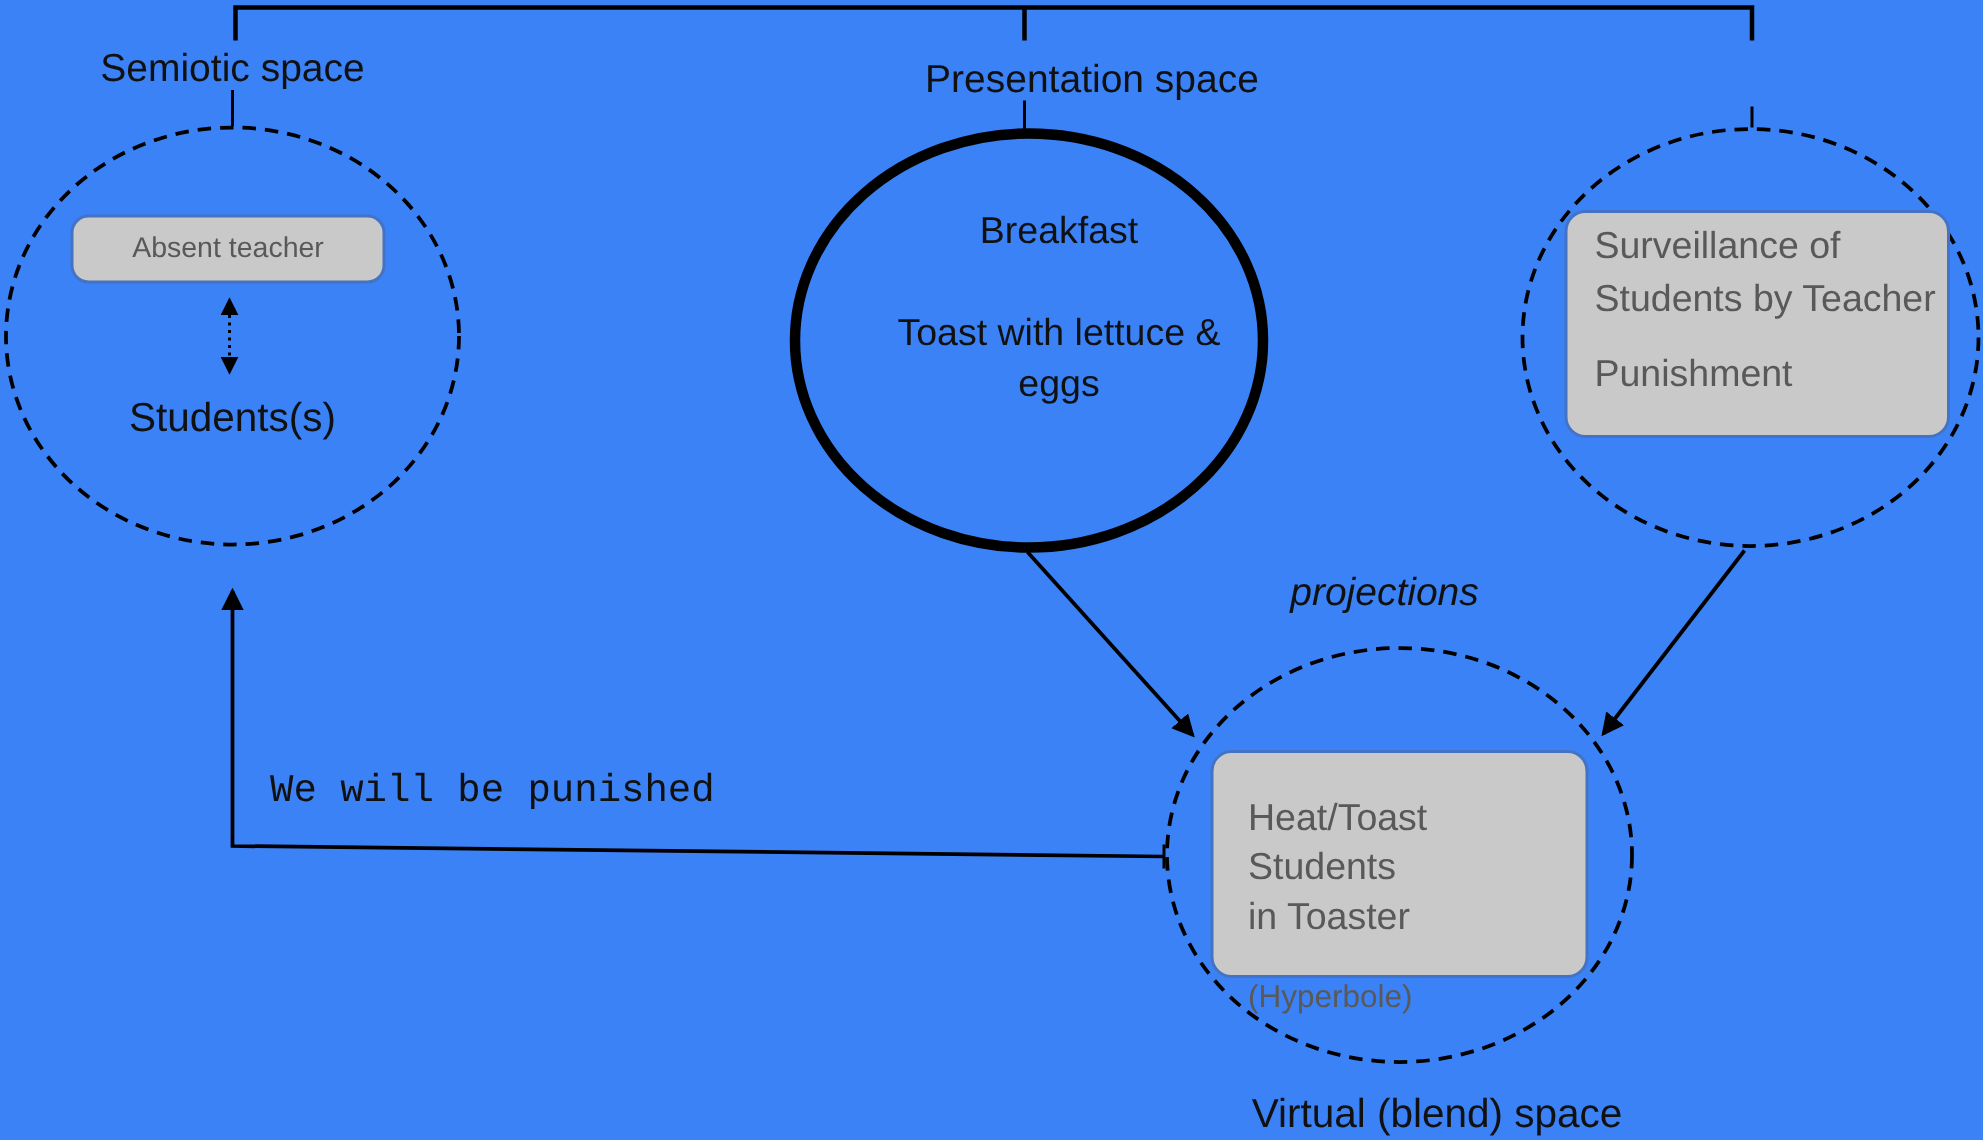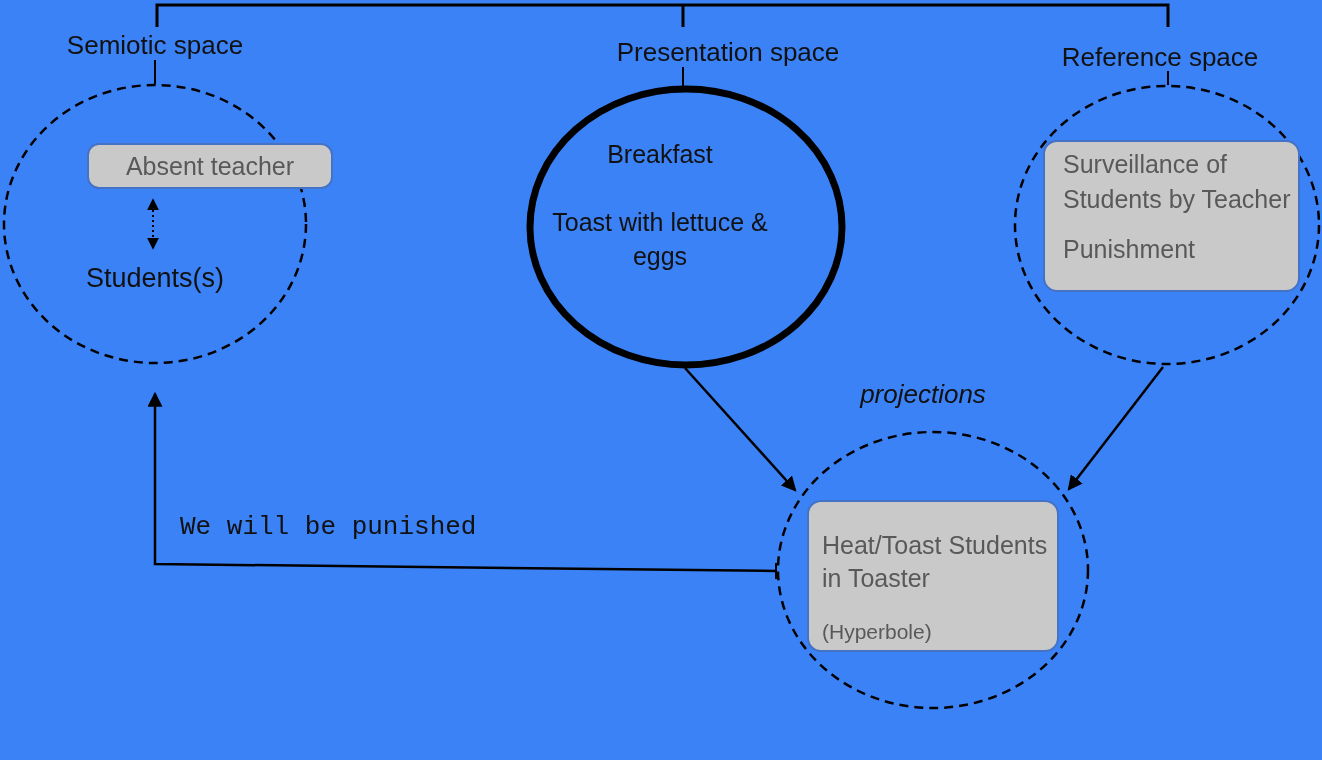"Reference space" div.toplabel { html: <div>Reference space</div> -> none }
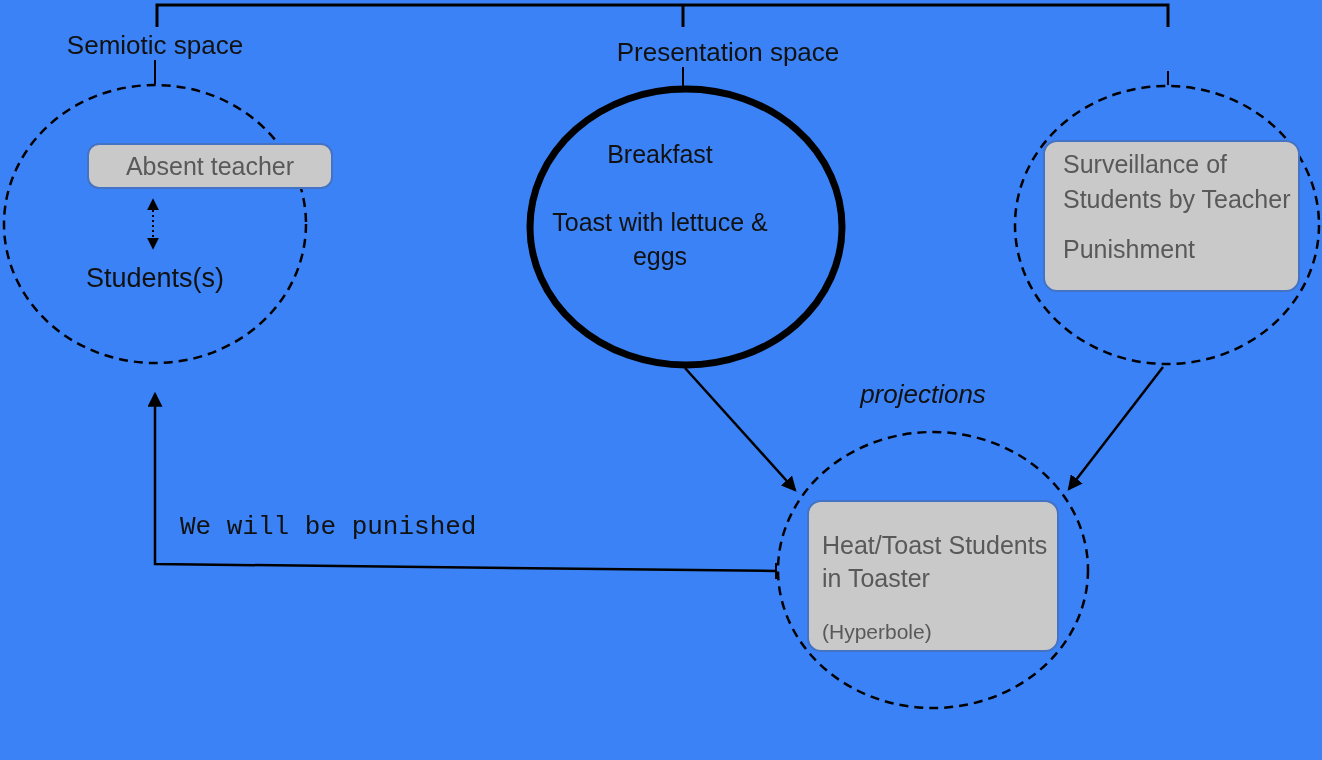"Absent teacher" .absent-box { font-size: 25px -> 19px; margin-left: 40px -> none; width: 246px -> 210px }
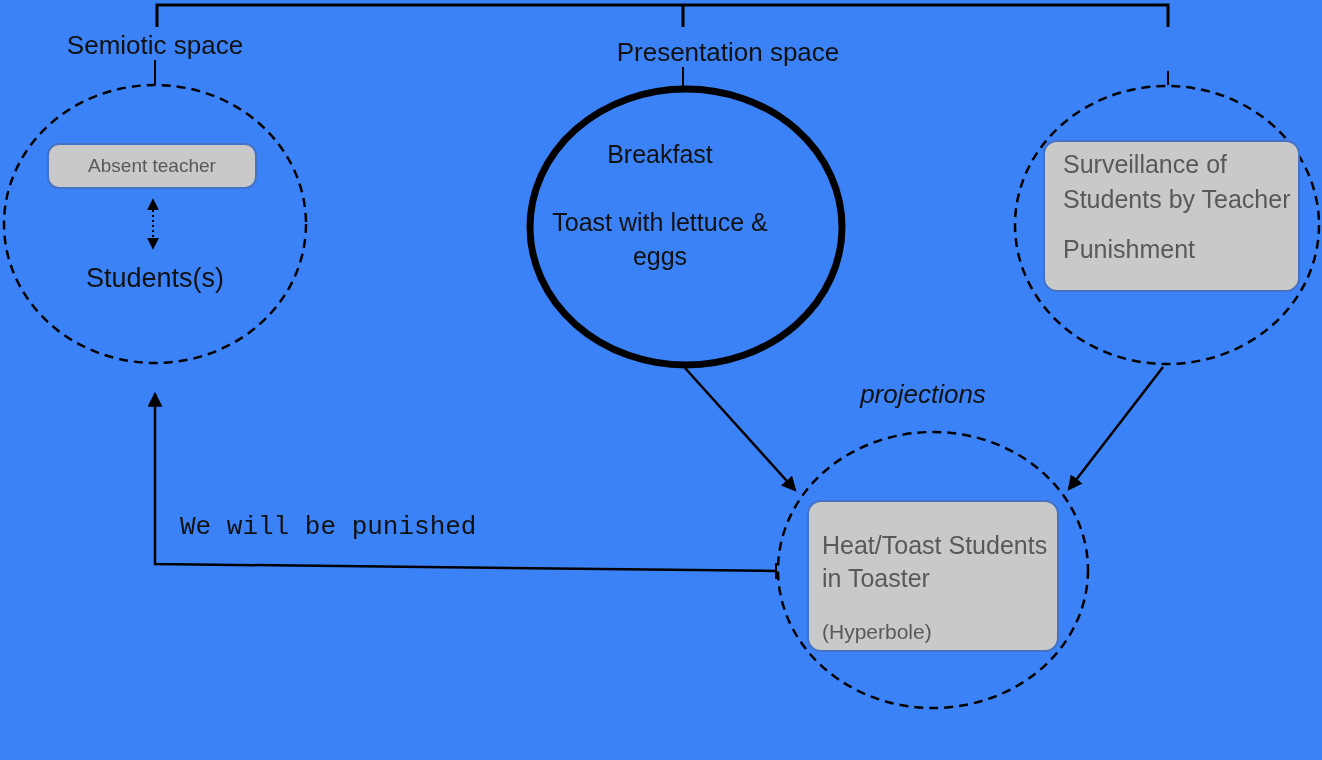"Breakfast" .presentation-text { left: 504px -> 550px }
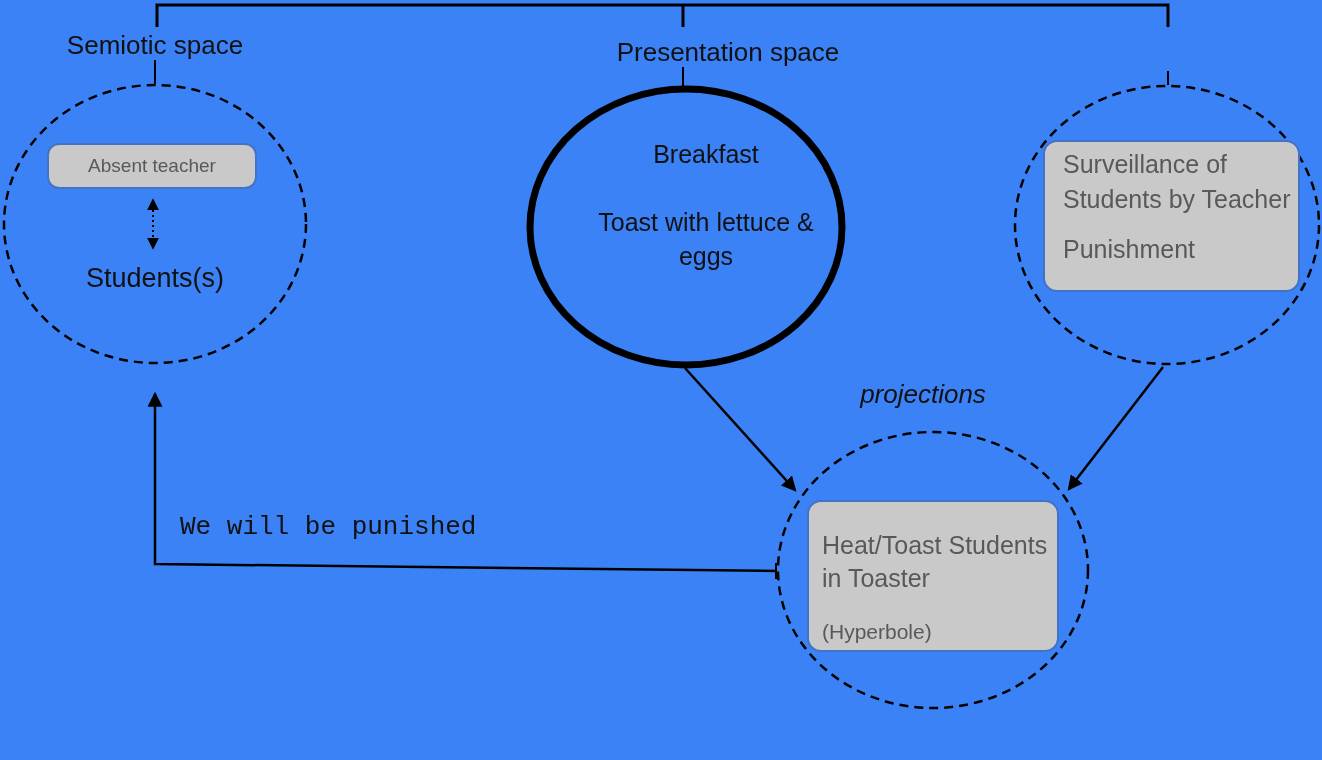"Heat/Toast Students" .blend-box { padding: 27px 0 0 13px -> 27px 0 0 23px }
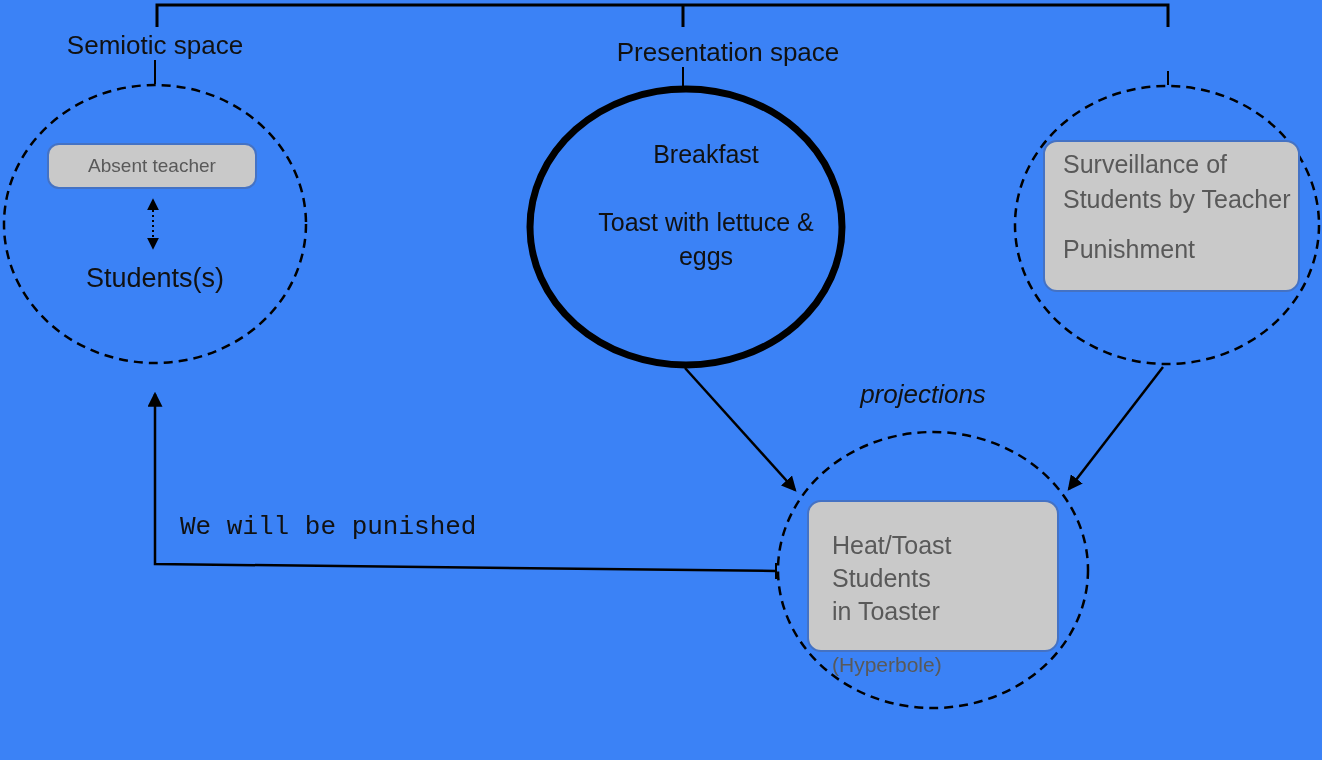"Virtual (blend) space" div.blend-caption { html: none -> <div>Virtual (blend) space</div> }
